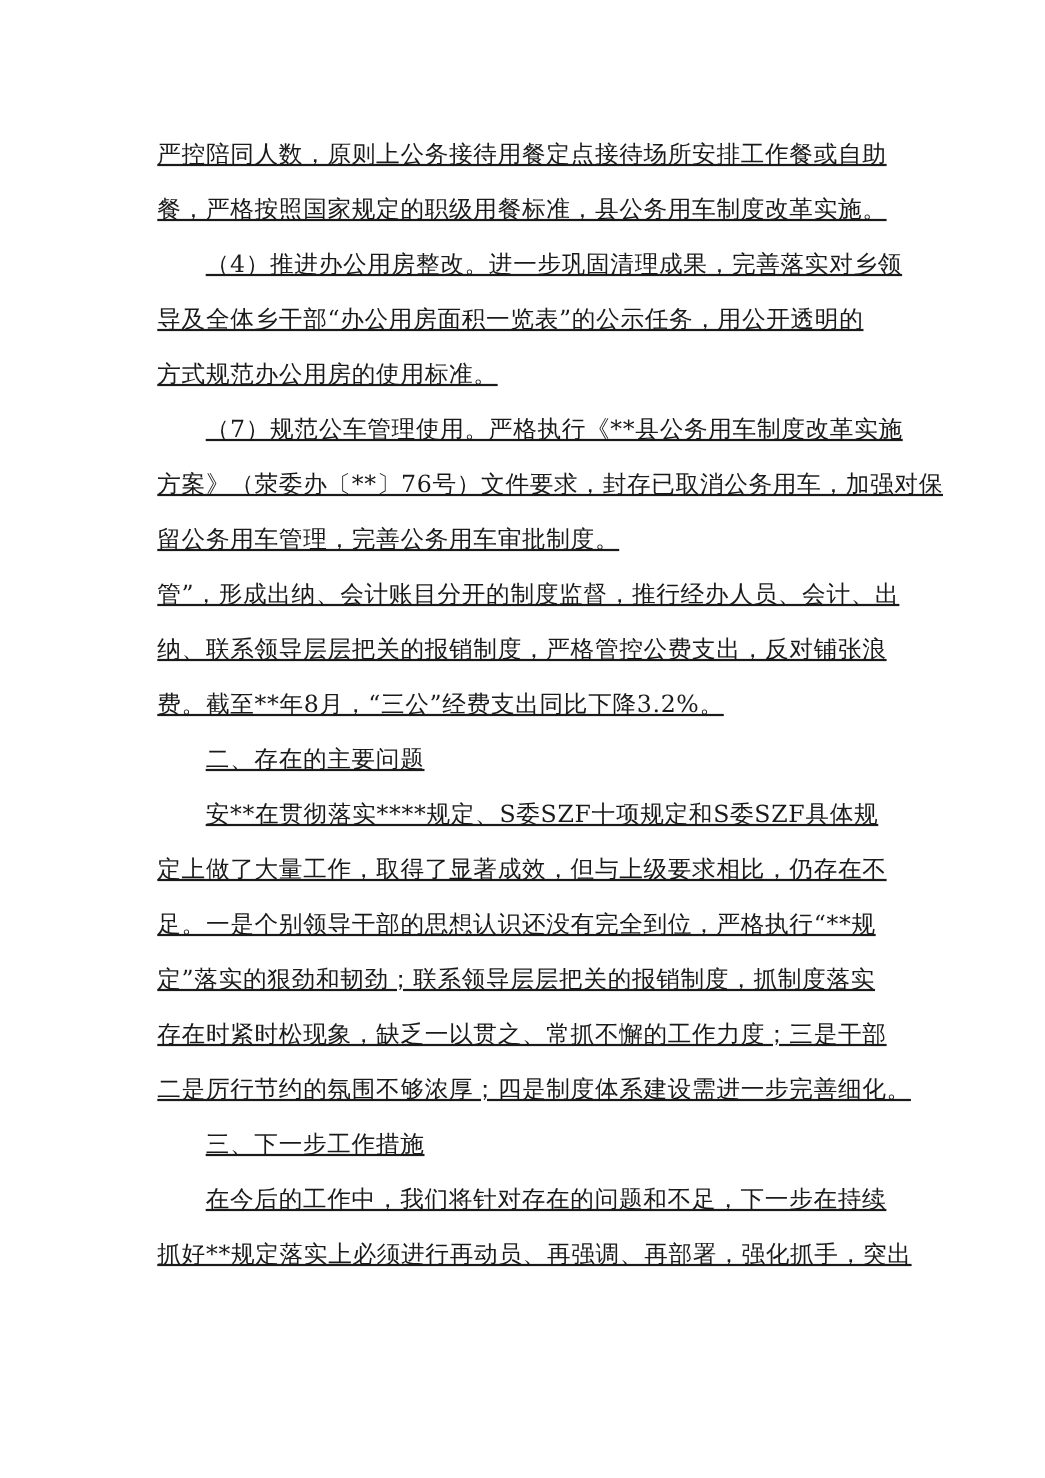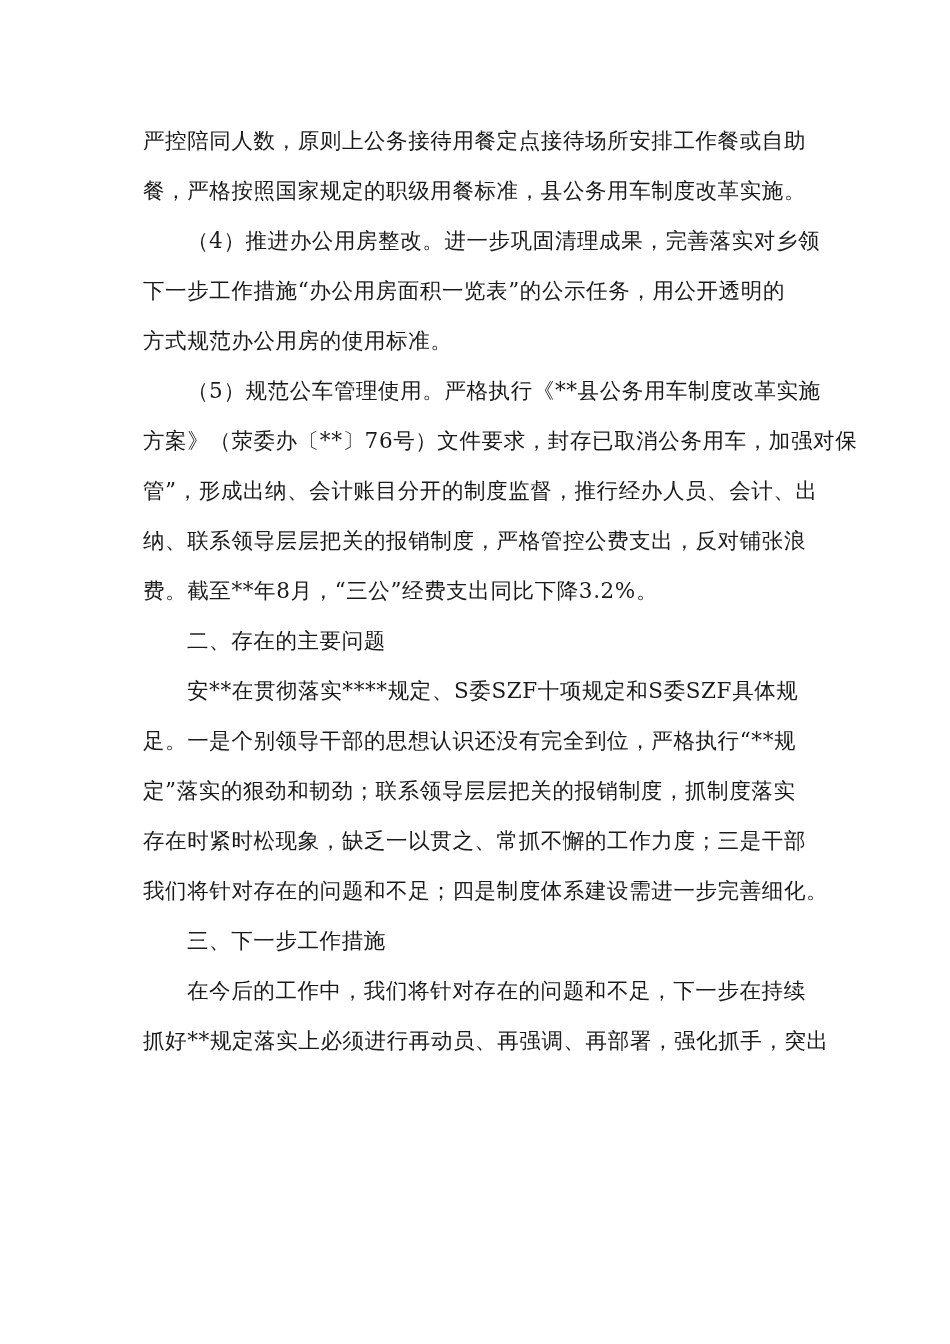"严控陪同人数，原则上公务接待用餐定点接待场所安排工作餐或自助" .line { text-decoration: none -> underline }
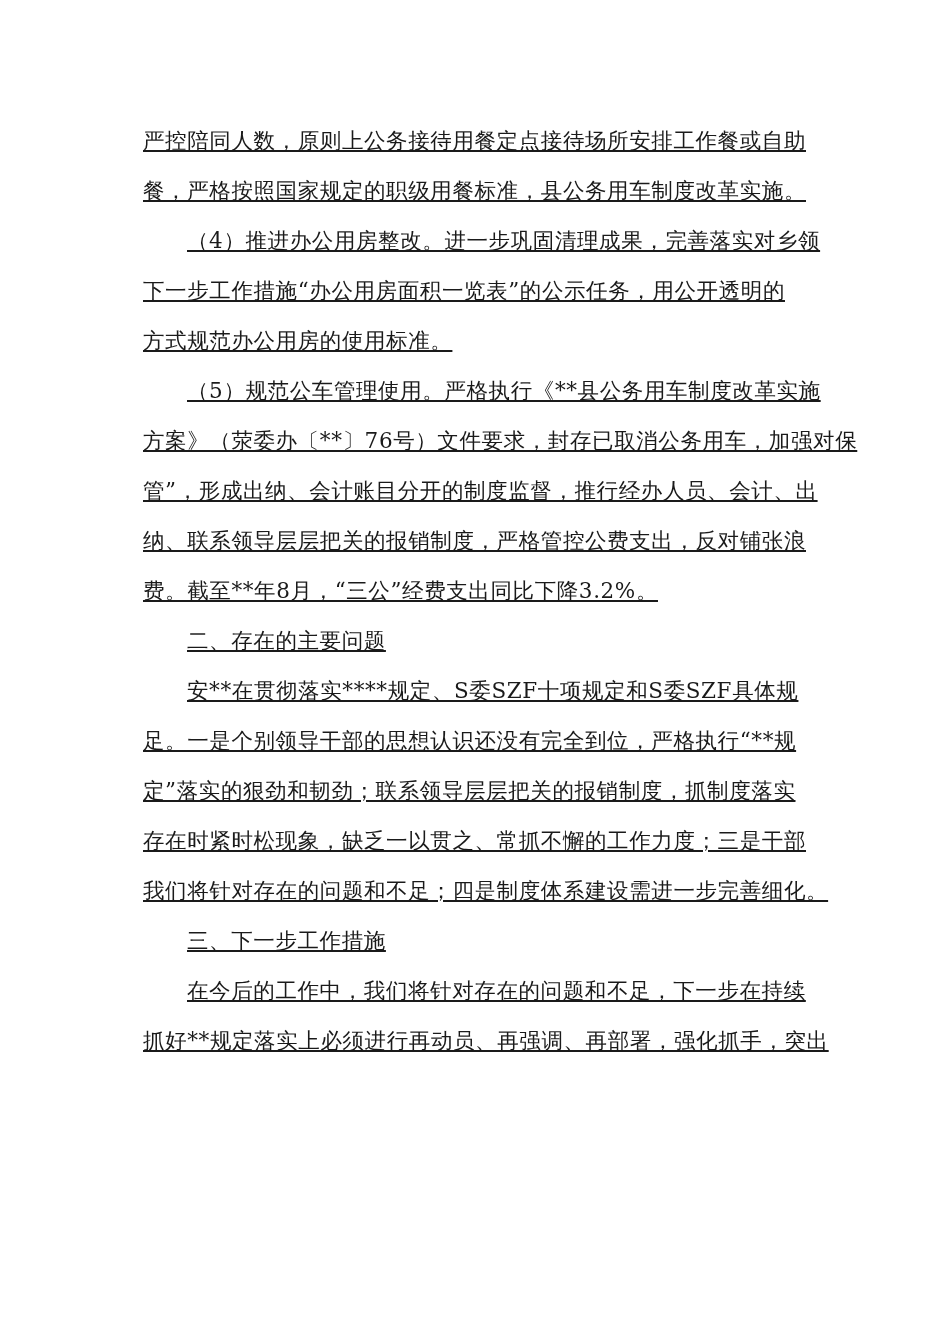"下一步工作措施“办公用房面积一览表”的公示任务，用公开透明的" span.line { text: 下一步工作措施 -> 导及全体乡干部 }
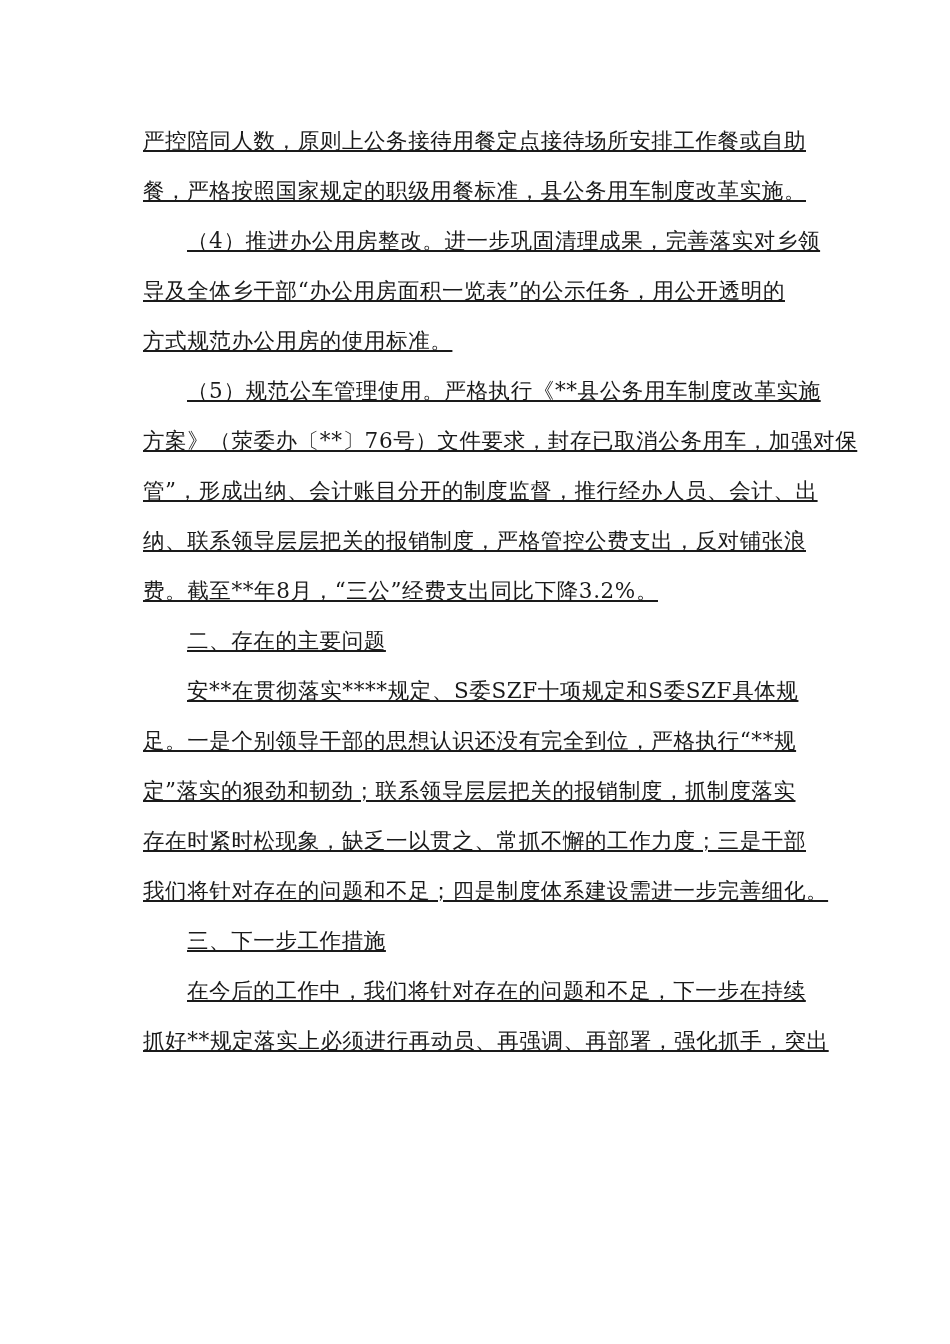"（5）规范公车管理使用。严格执行《**县公务用车制度改革实施" span.line { text: 5 -> 7 }
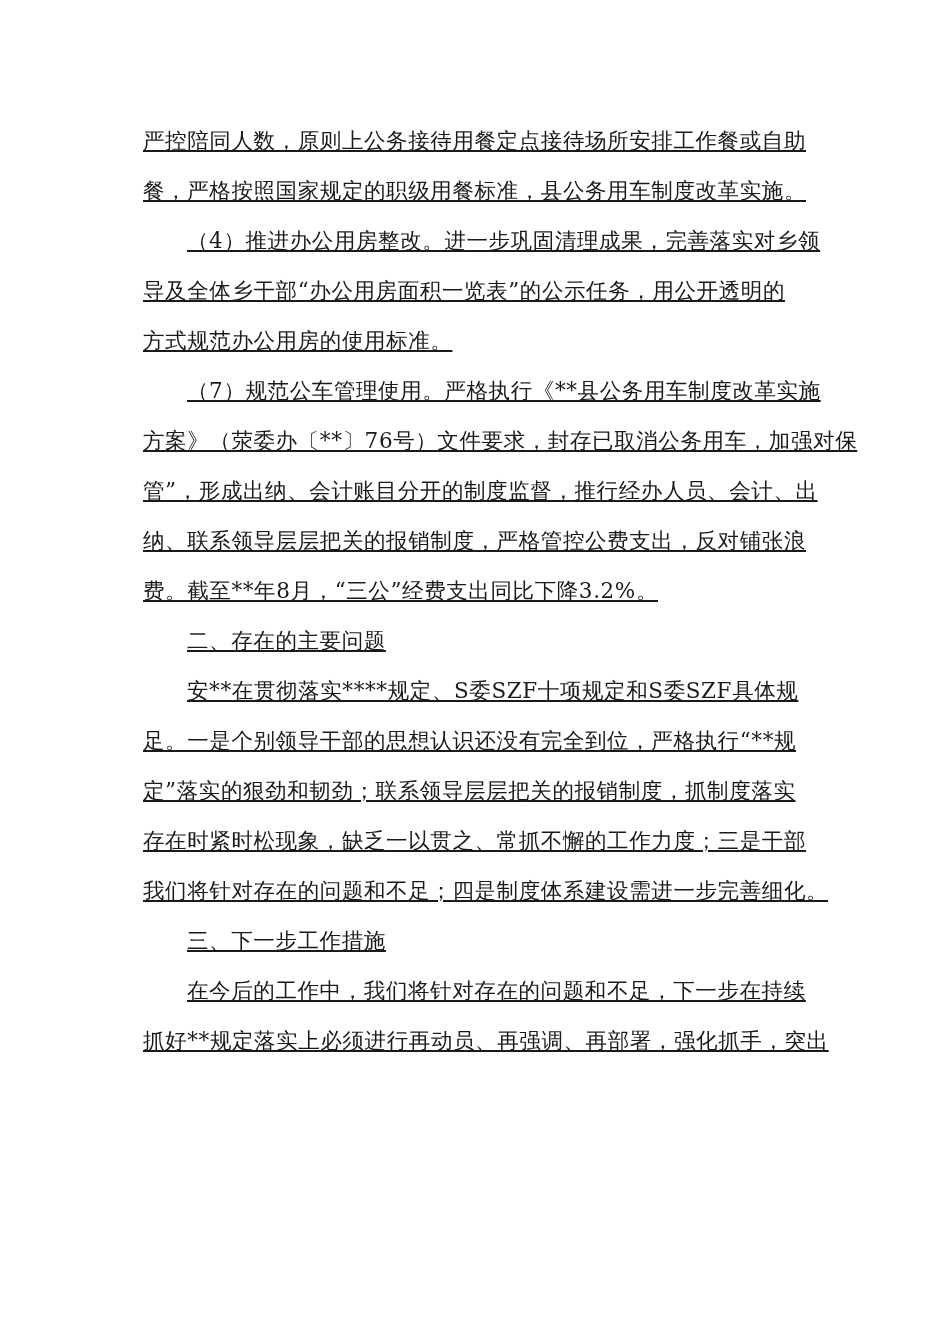"留公务用车管理，完善公务用车审批制度。" span.line { html: none -> <span>留公务用车管理，完善公务用车审批制度。</span> }
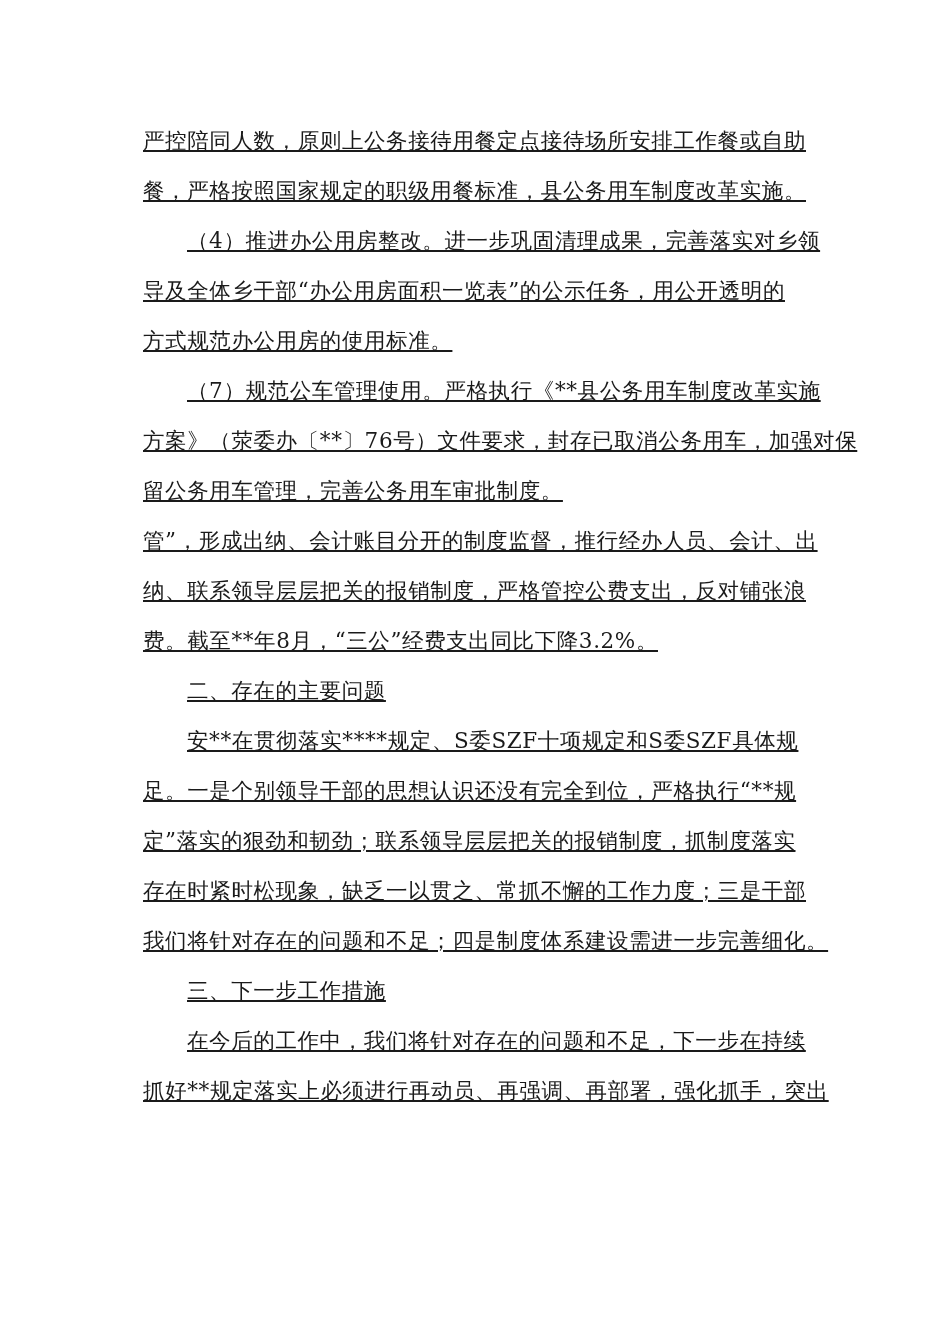"定上做了大量工作，取得了显著成效，但与上级要求相比，仍存在不" span.line { html: none -> <span>定上做了大量工作，取得了显著成效，但与上级要求相比，仍存在不</span> }
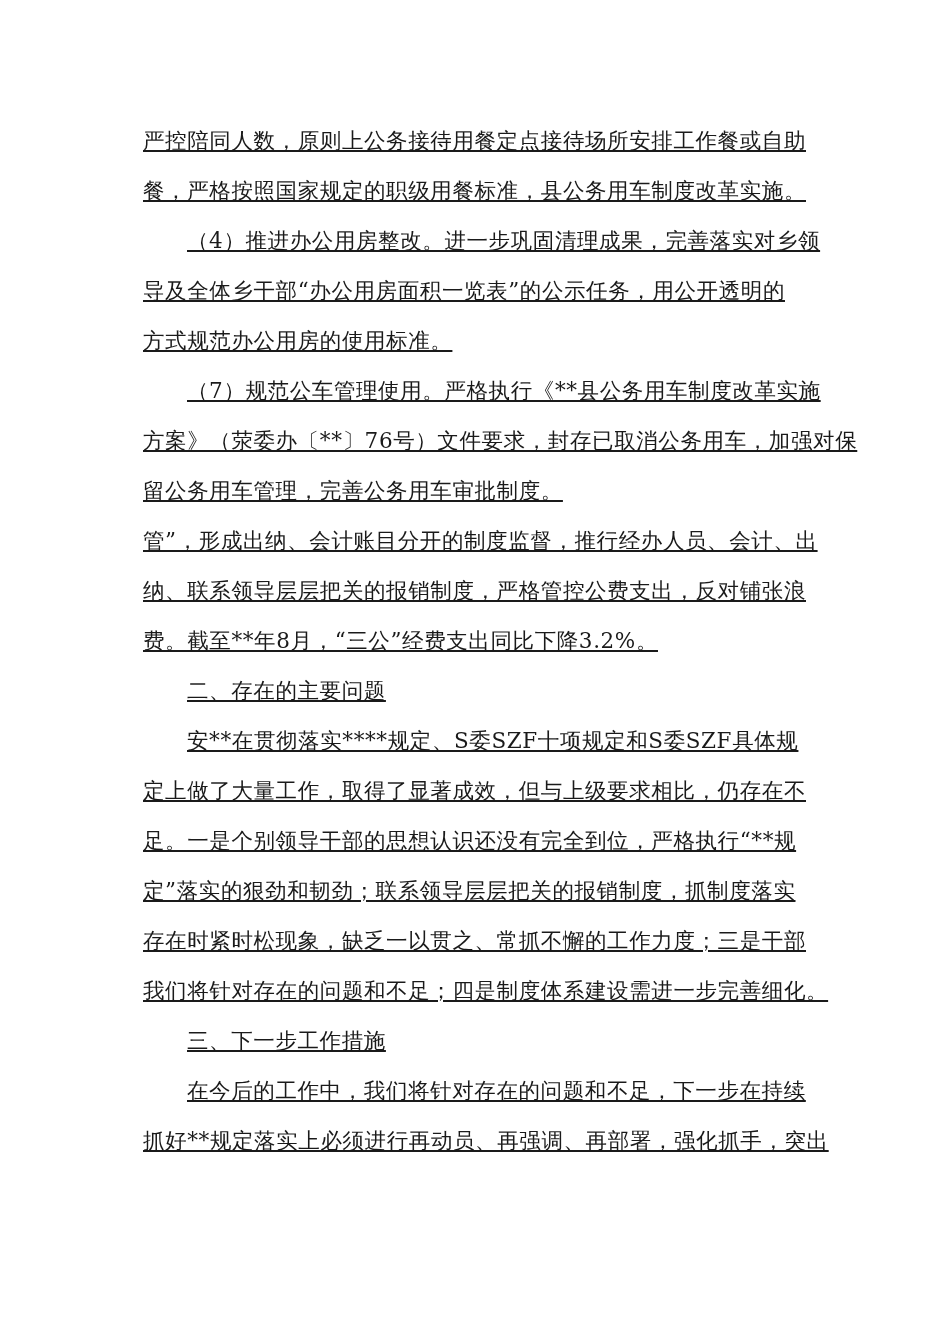"我们将针对存在的问题和不足；四是制度体系建设需进一步完善细化。" span.line { text: 我们将针对存在的问题和不足 -> 二是厉行节约的氛围不够浓厚 }
